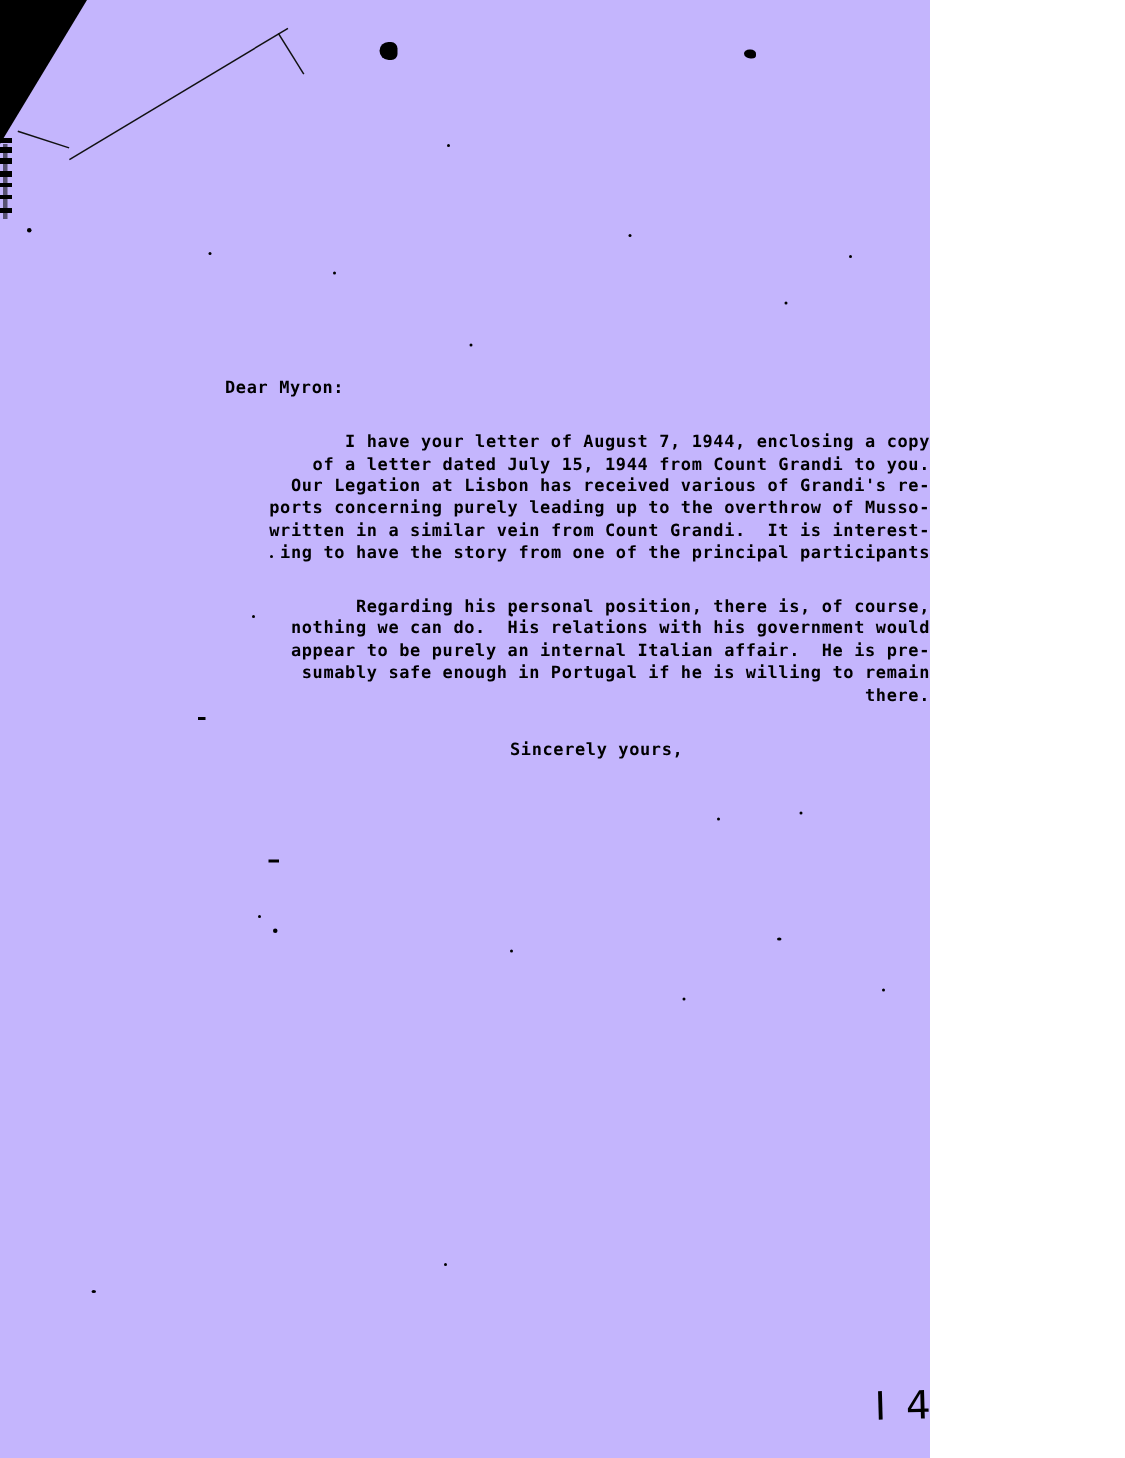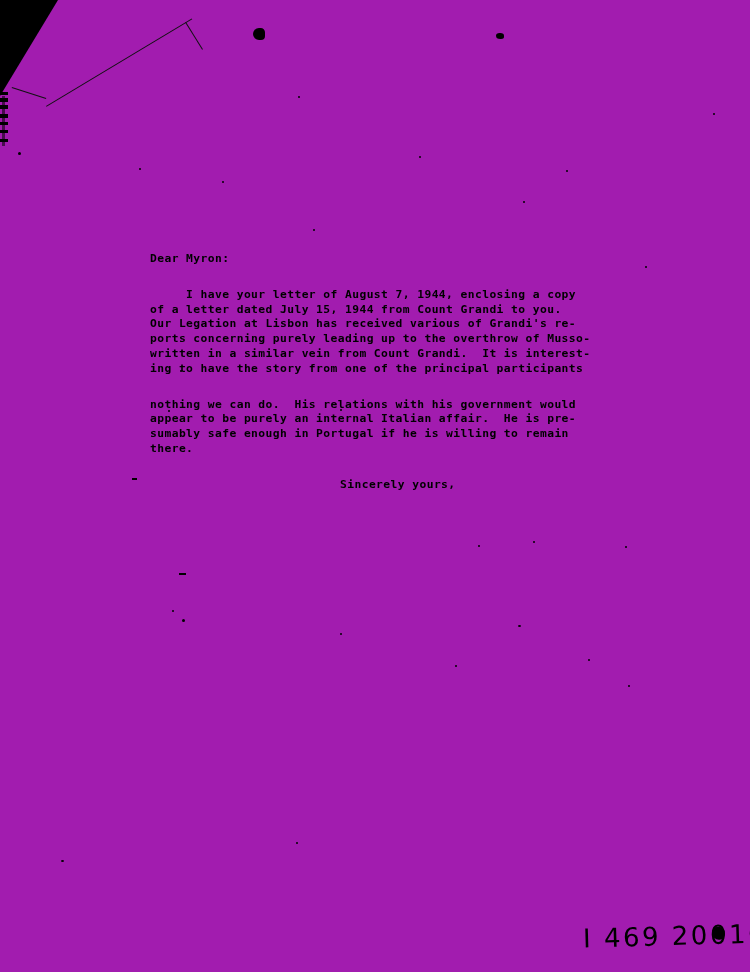"Dear Myron:" #page { background: #a21caf -> #c4b5fd; width: 750px -> 620px }
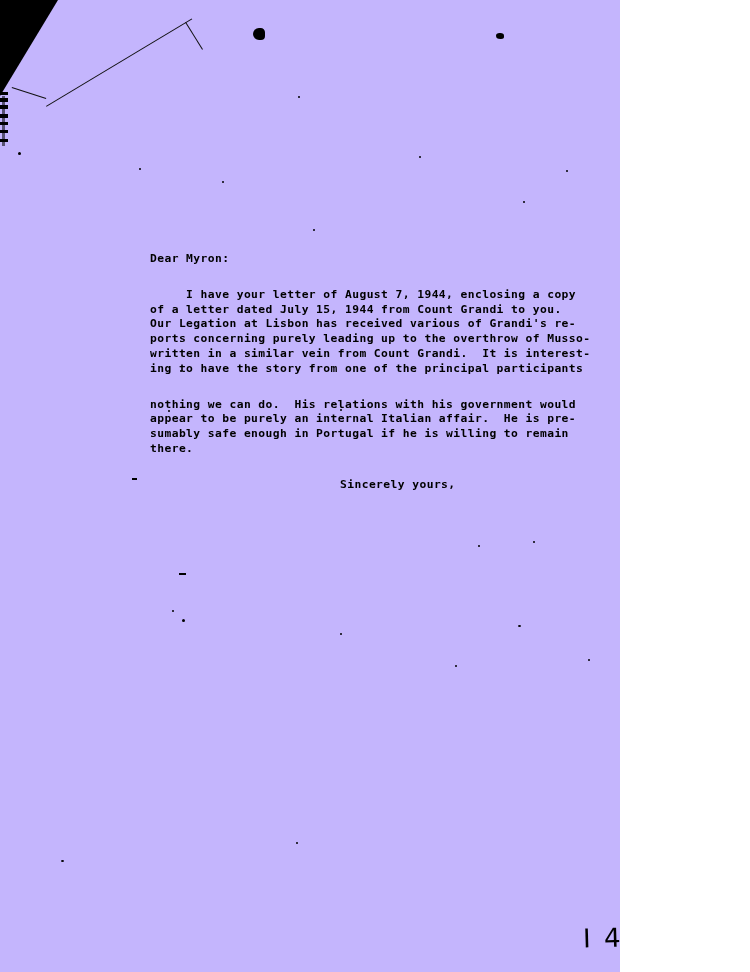"I have your letter of" .para { text-align: none -> right }
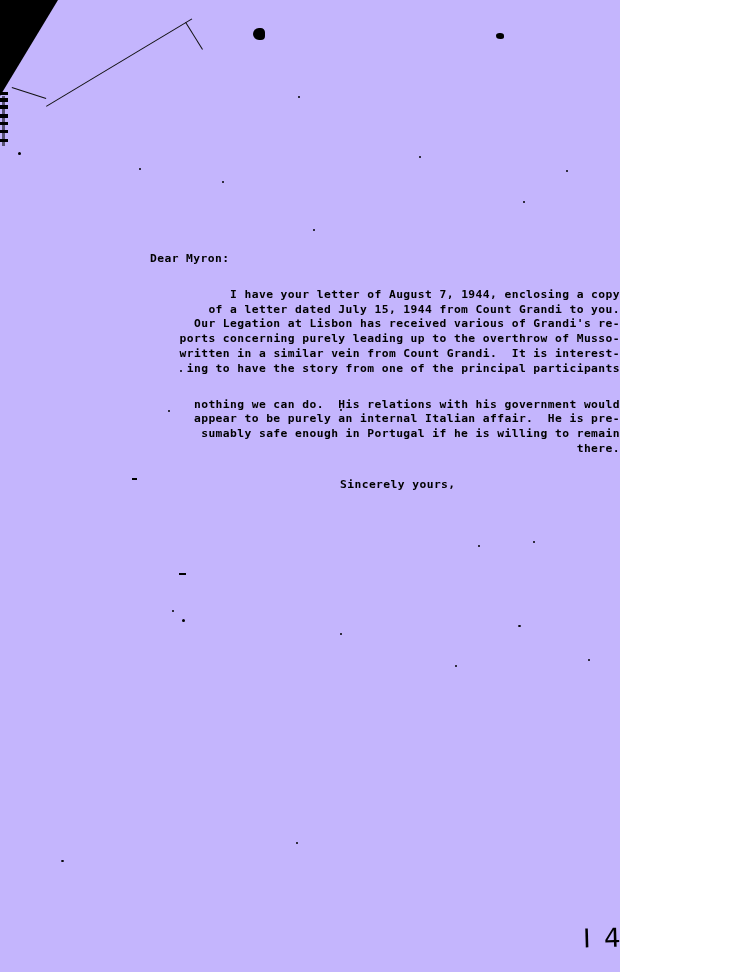"Regarding his personal position, there" div.tline { html: none -> <div> Regarding his personal position, there is, of course,</div> }
